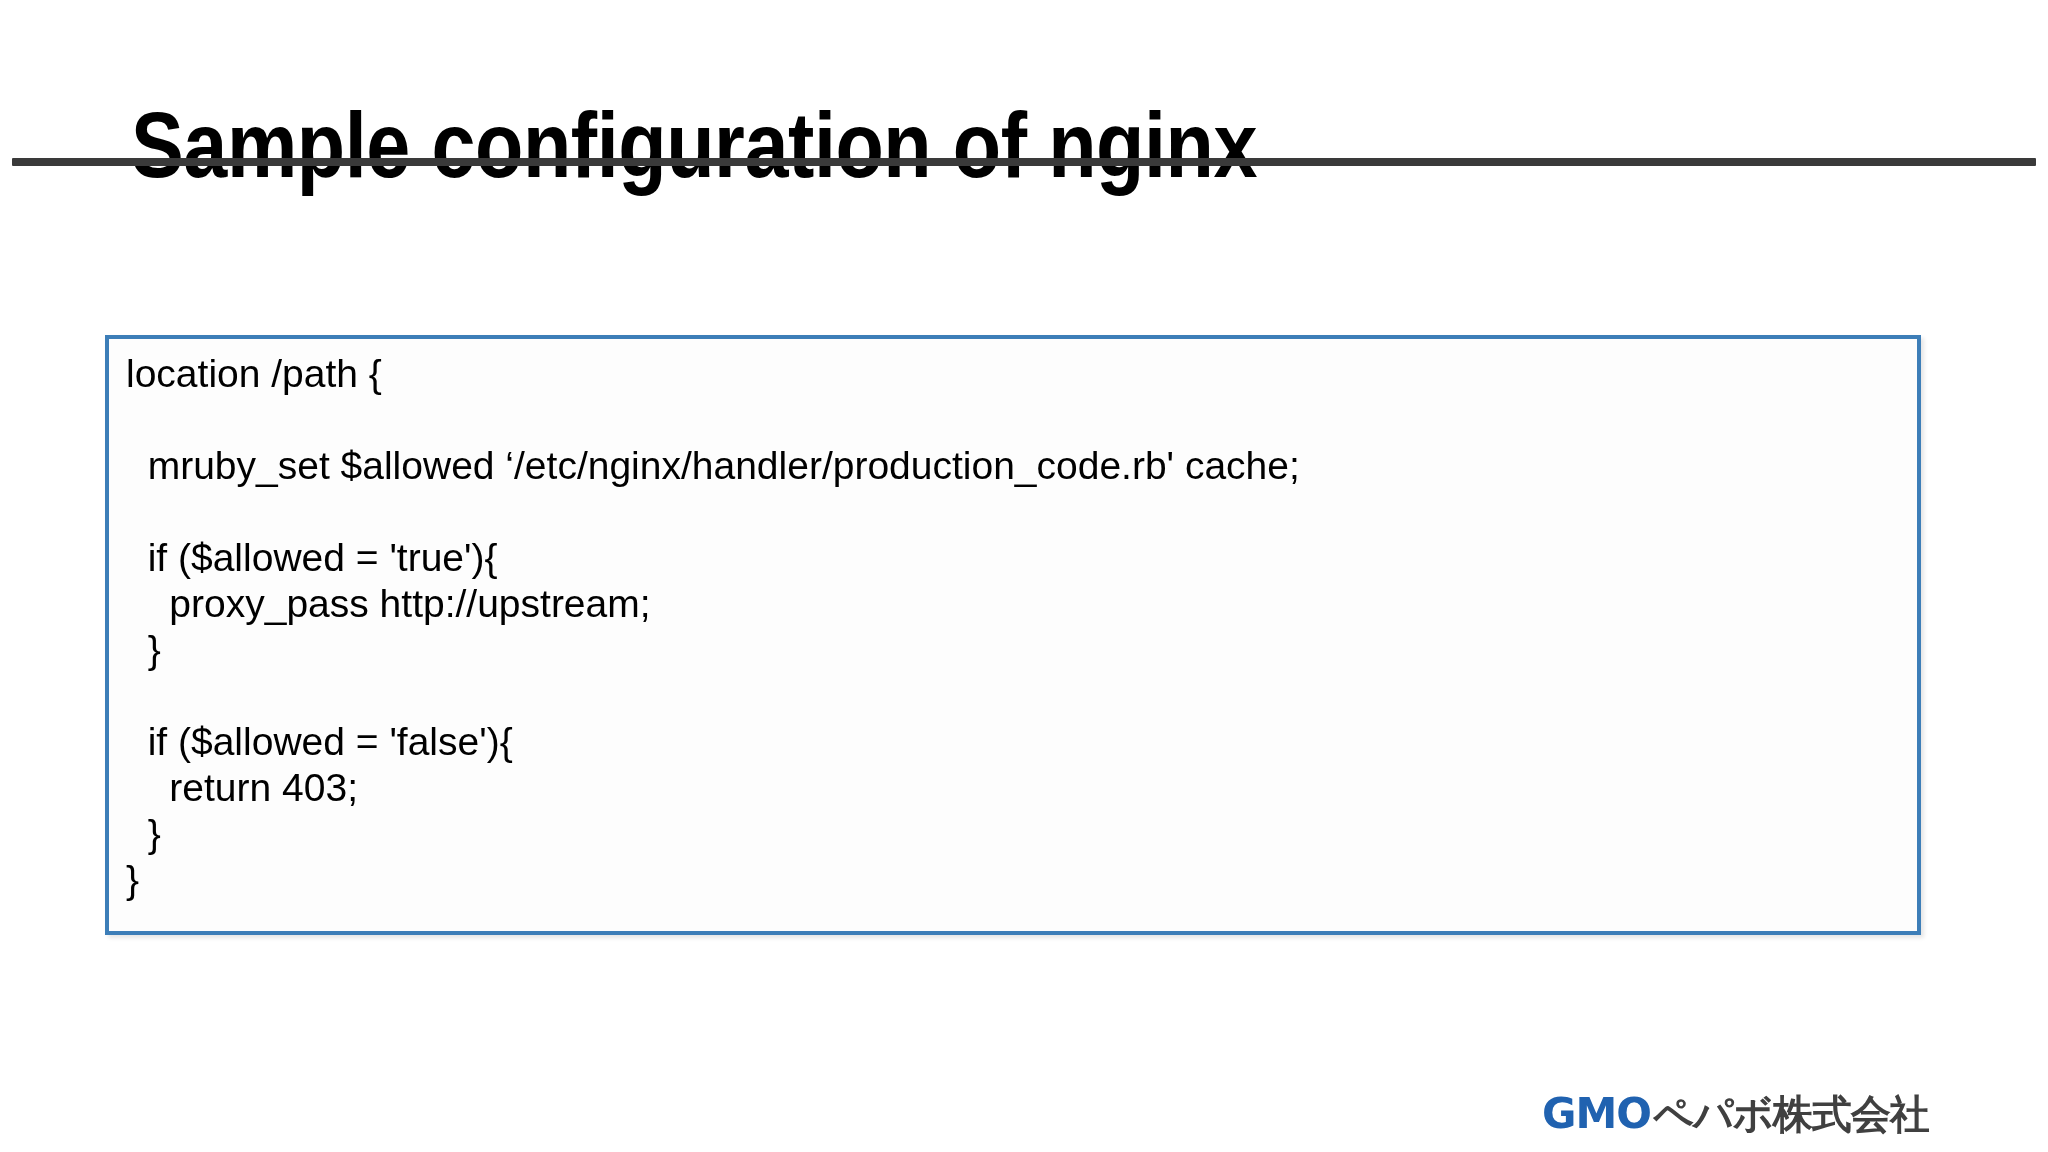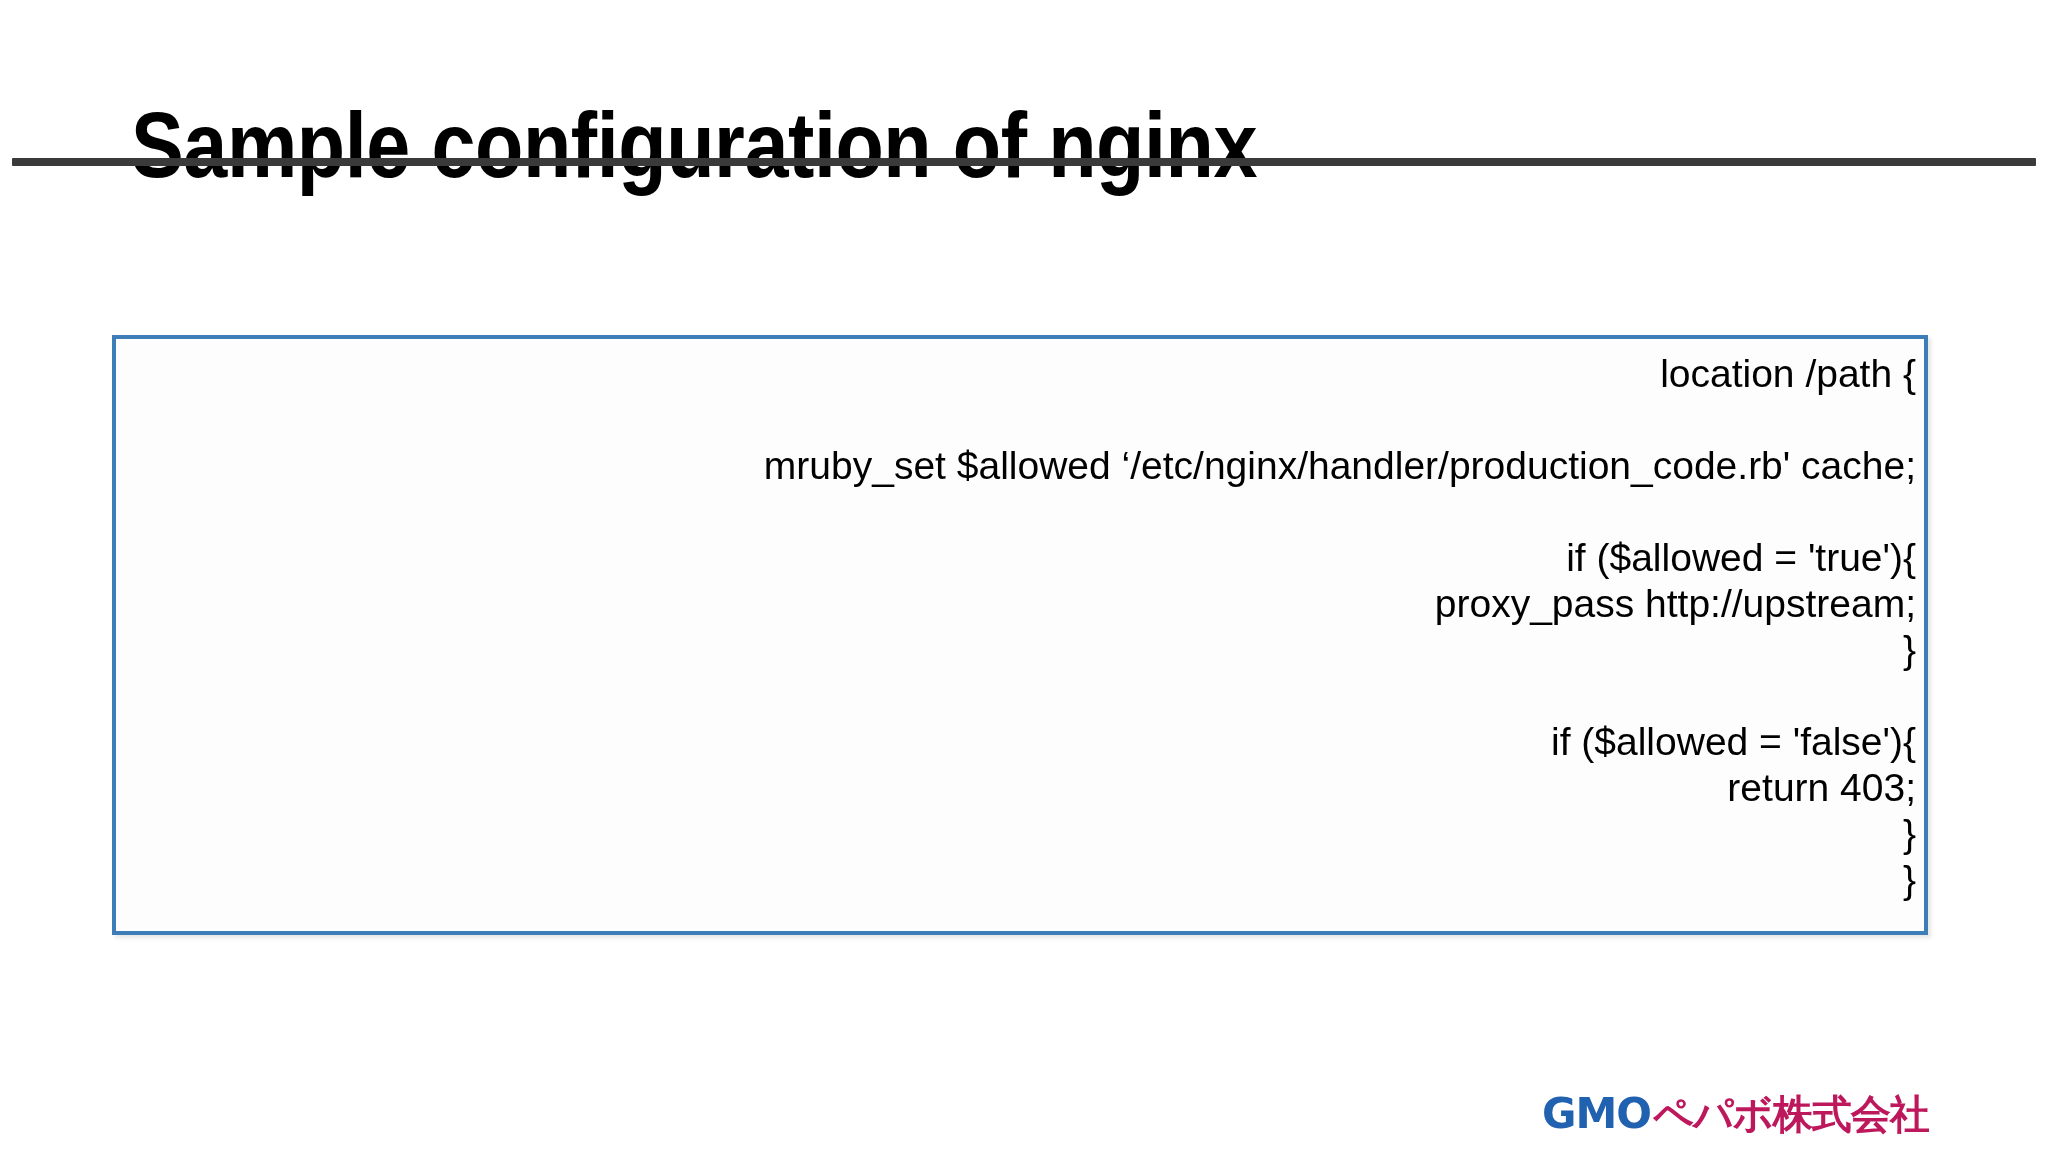"Sample configuration of nginx" #slide { text-align: right -> none }
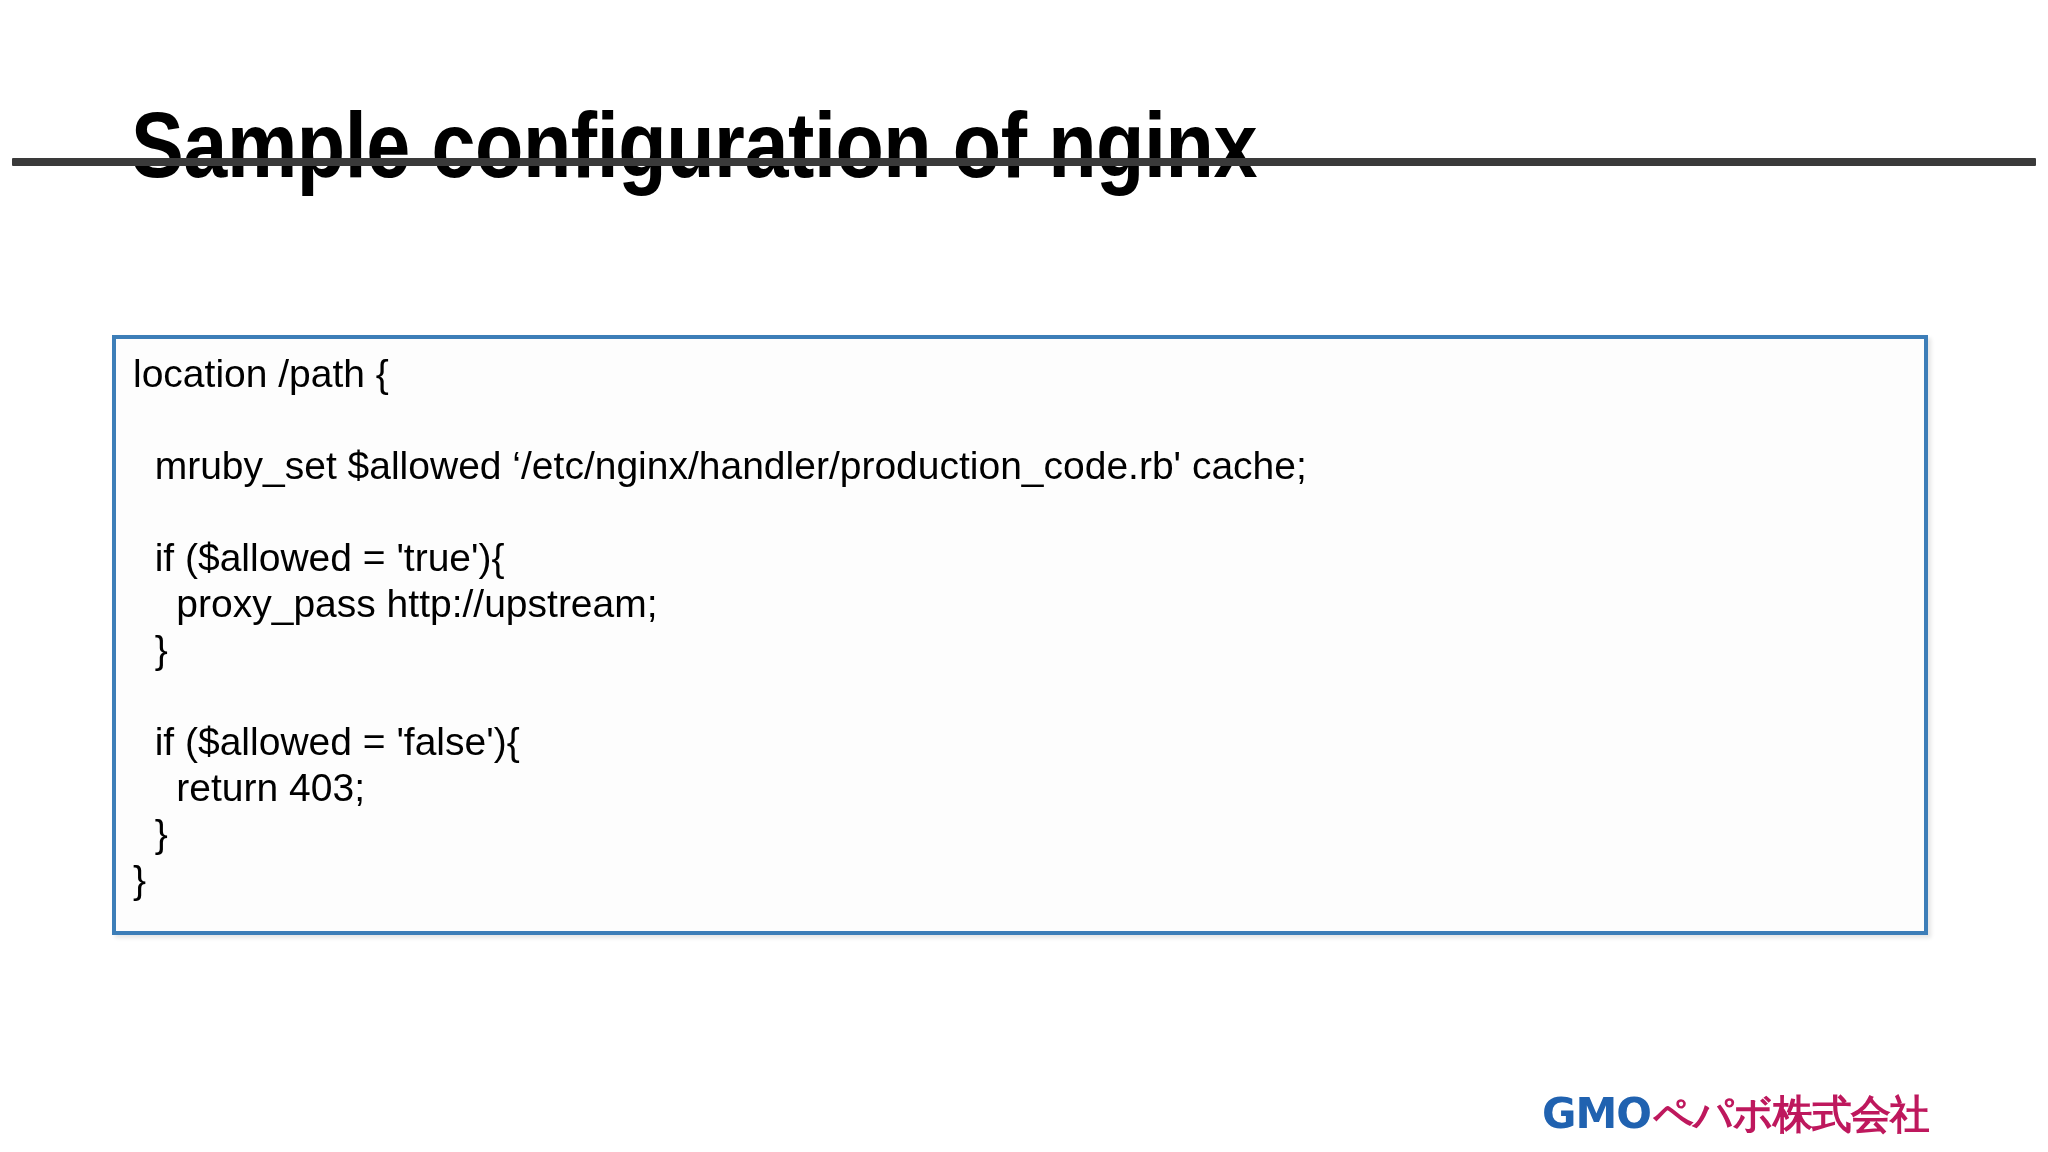"location /path {" #code-box { left: 112px -> 105px }
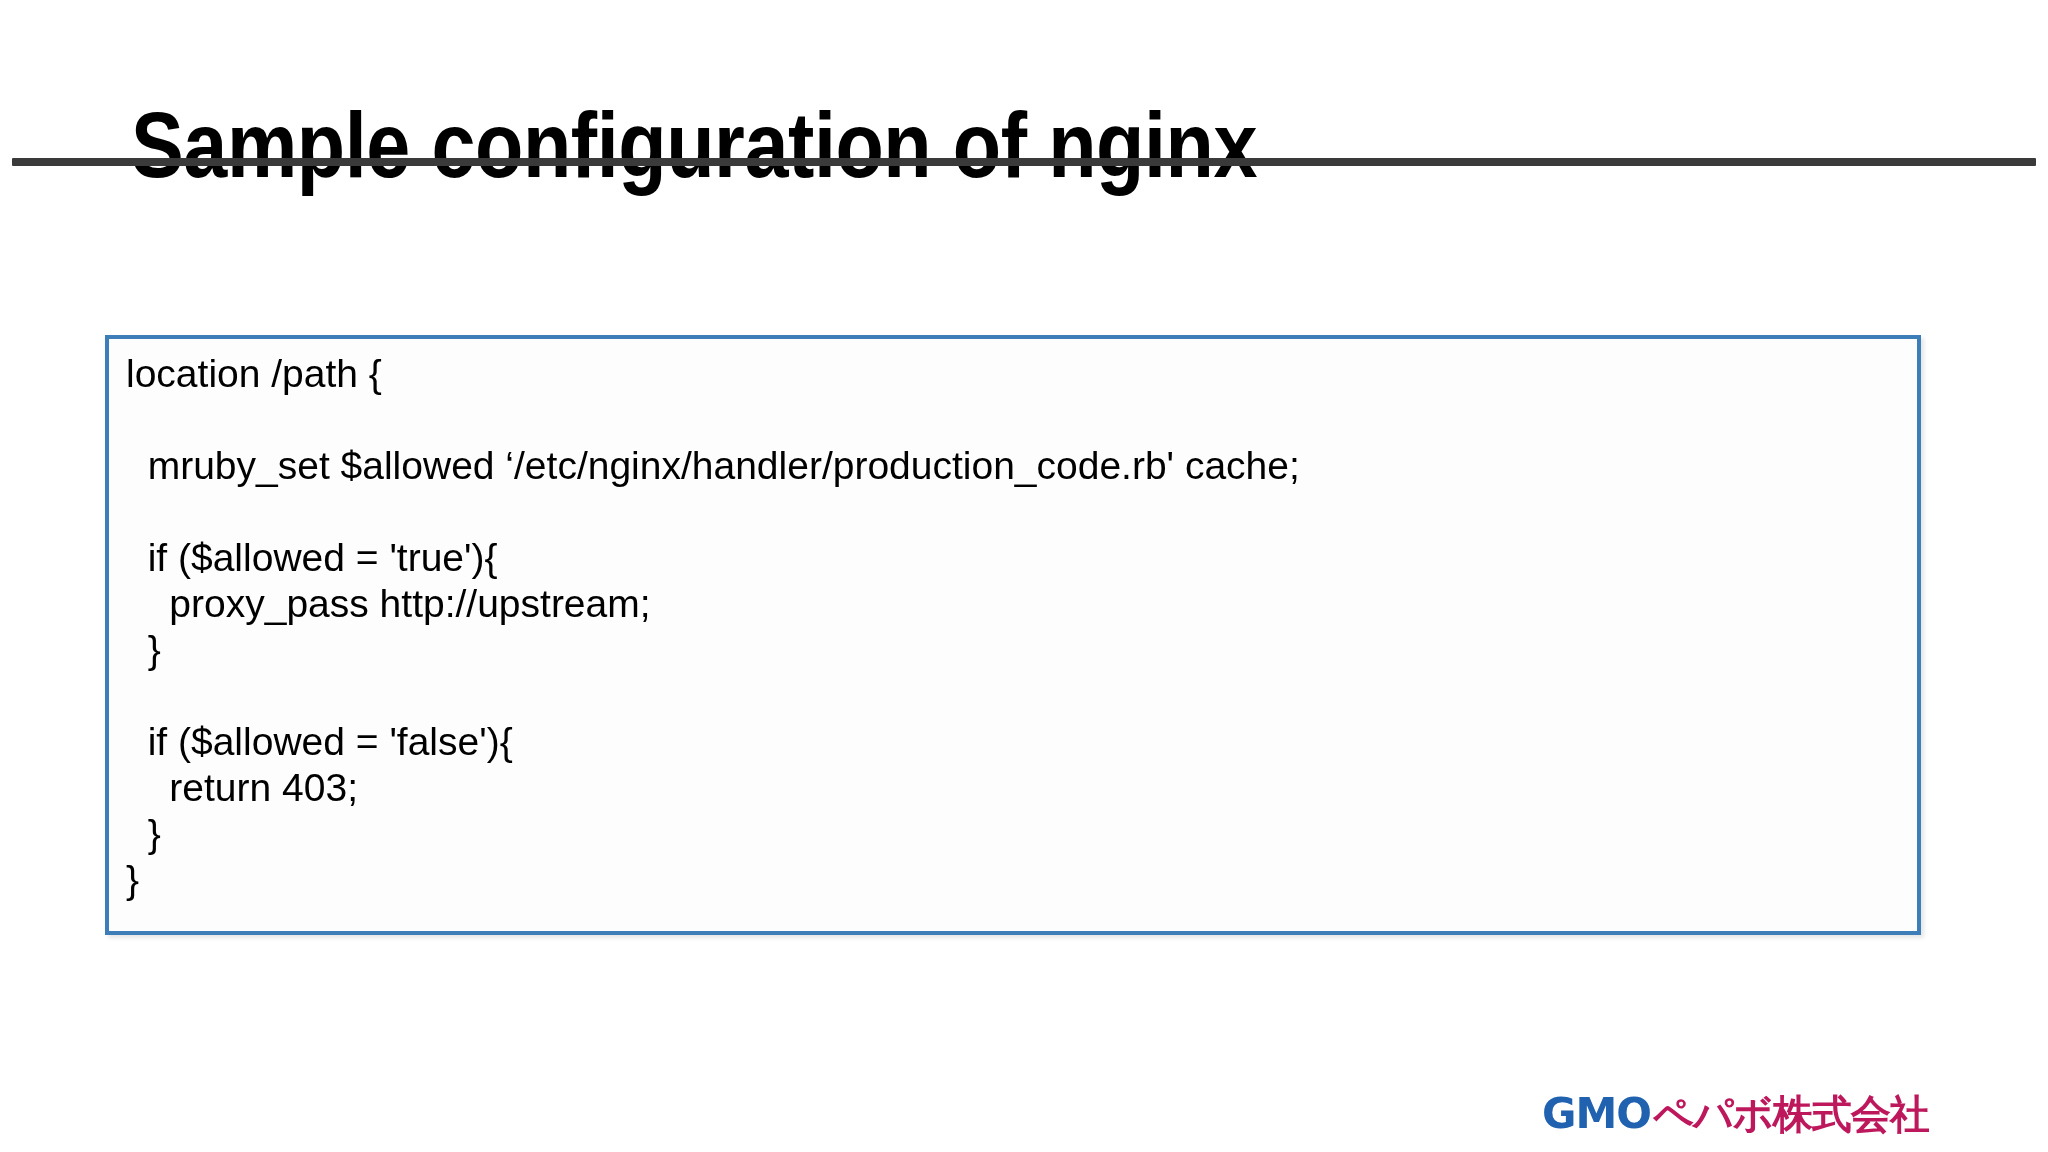"ペパボ株式会社" span { color: #be185d -> #404040 }
